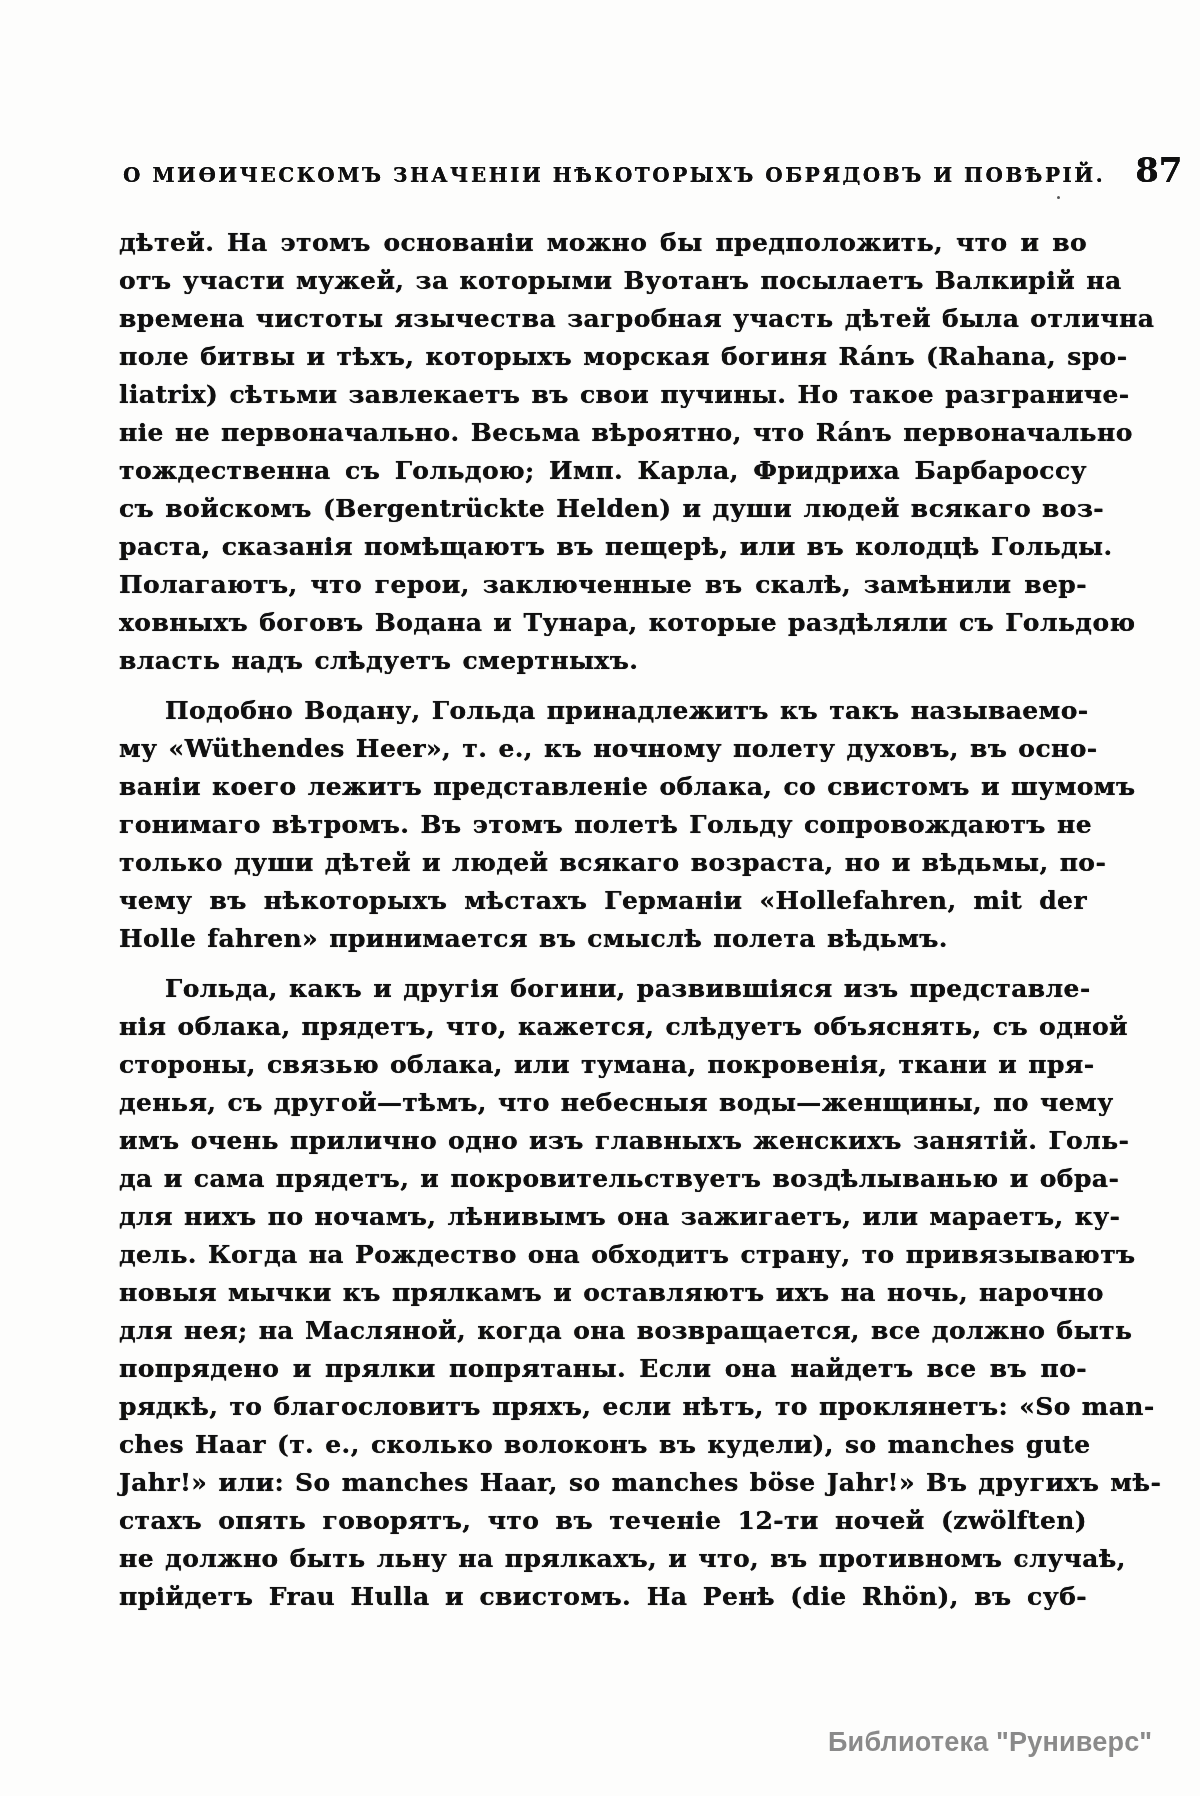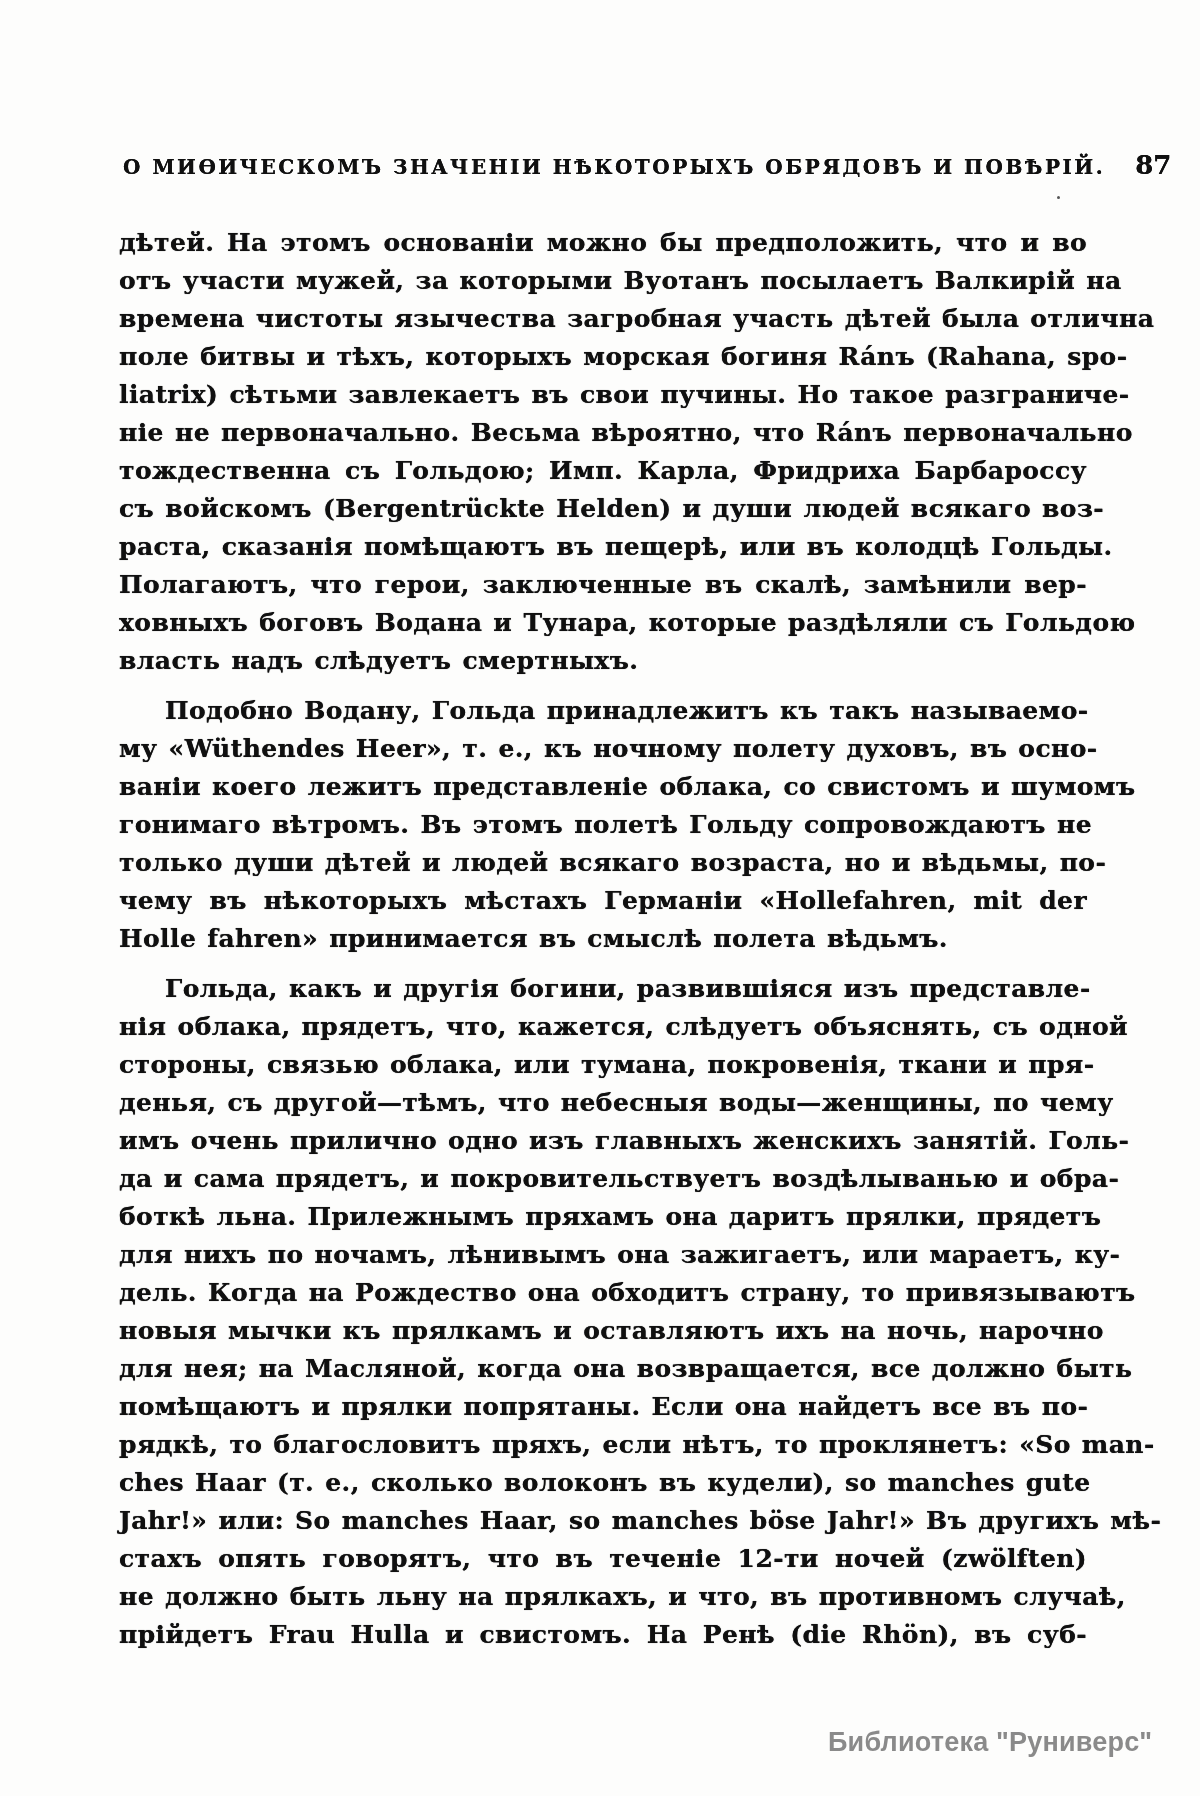"87" .running-head .head-page-number { font-size: 26px -> 34px }
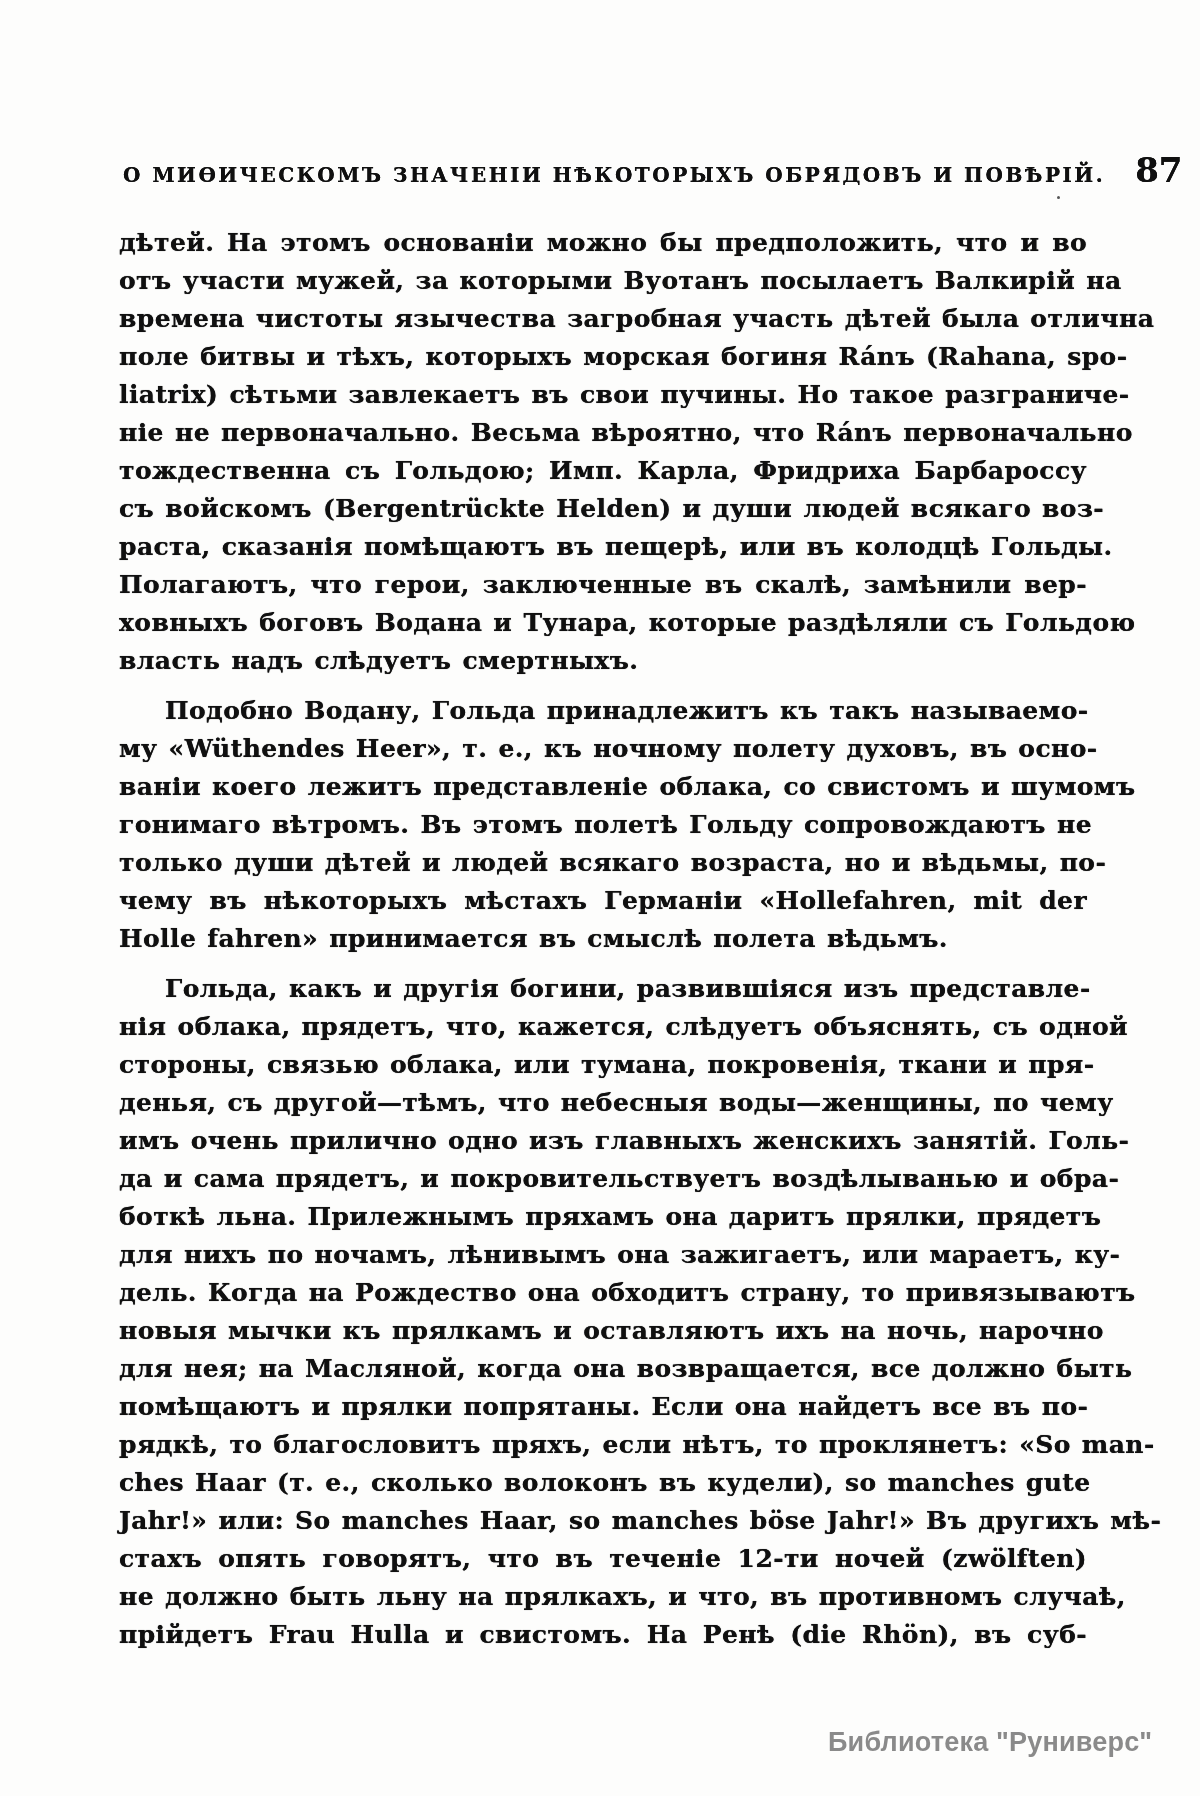"боткѣ льна. Прилежнымъ пряхамъ она" div.line { html: <div>боткѣ льна. Прилежнымъ пряхамъ она даритъ прялки, прядетъ</div> -> none }
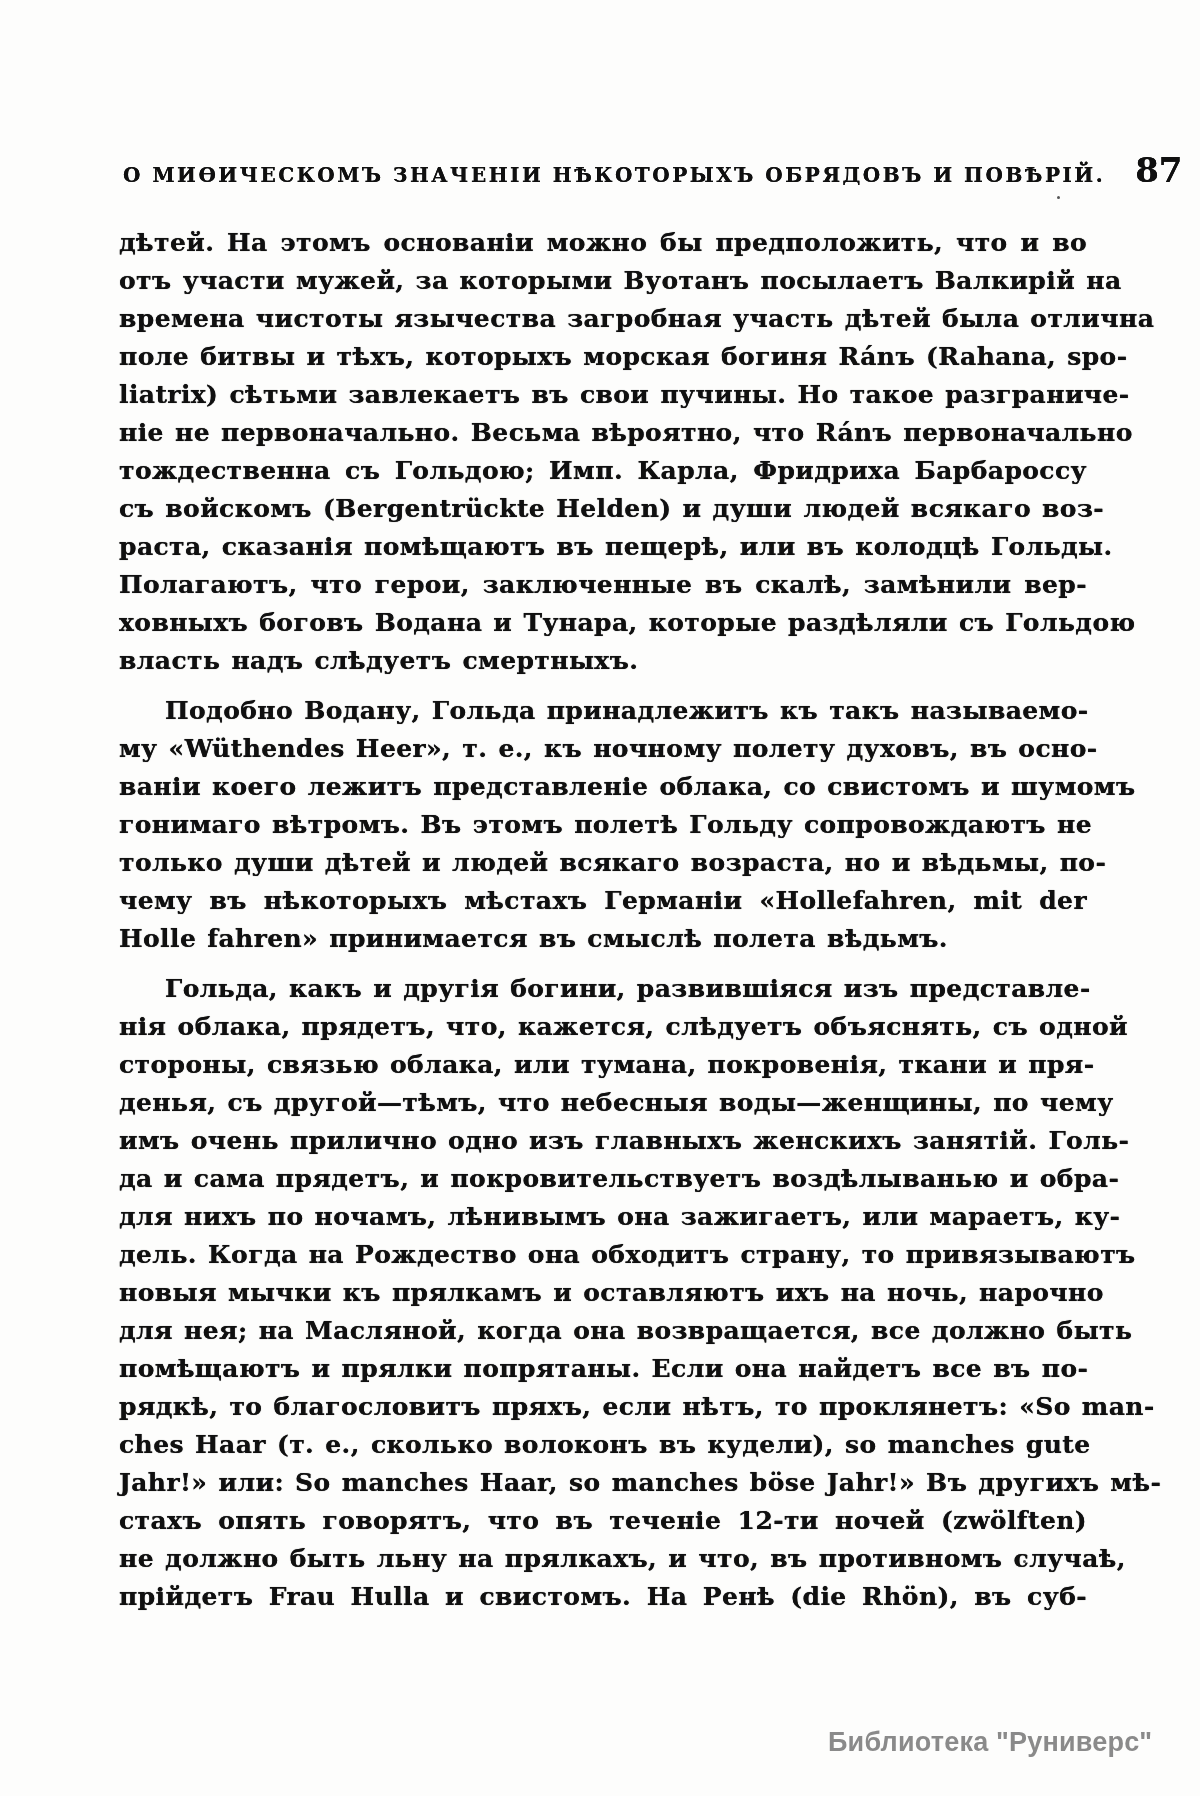"помѣщаютъ и прялки попрятаны. Если" div.line { text: помѣщаютъ -> попрядено }
